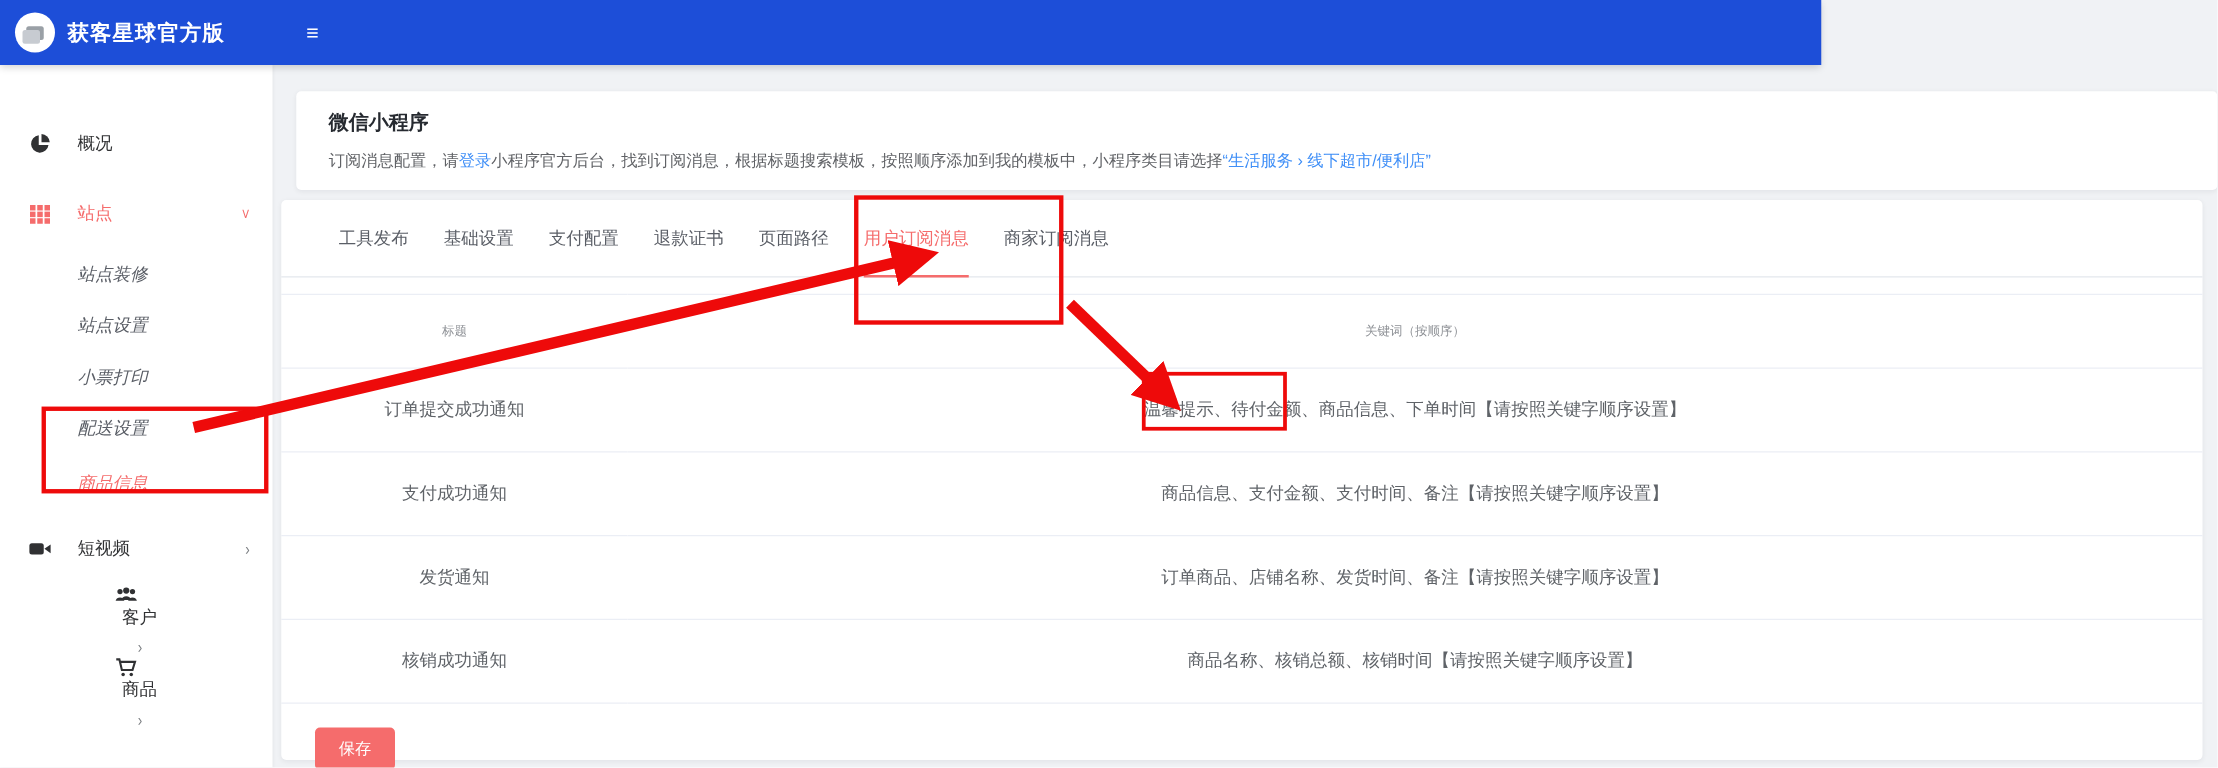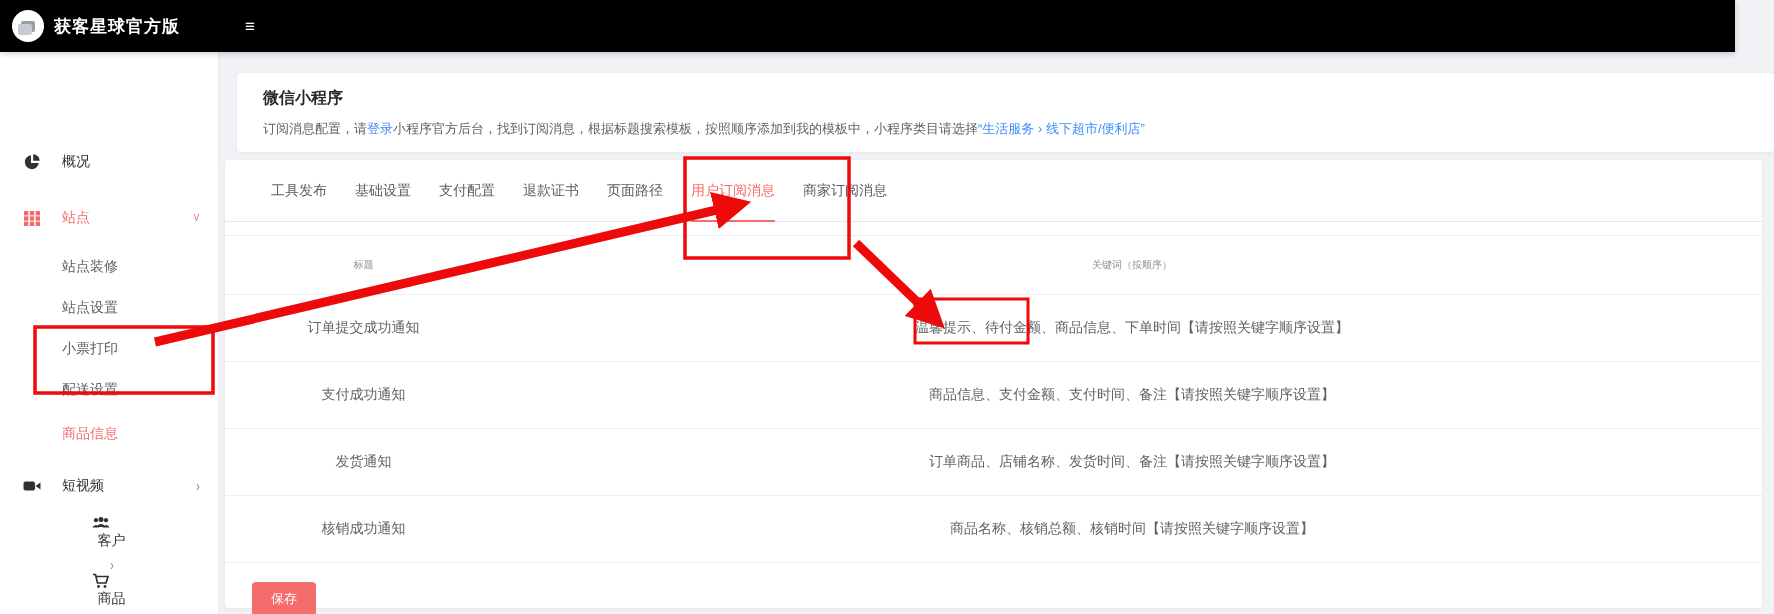"获客星球官方版" .topbar { background: #000000 -> #1d4ed8; width: 1735px -> 1457px }
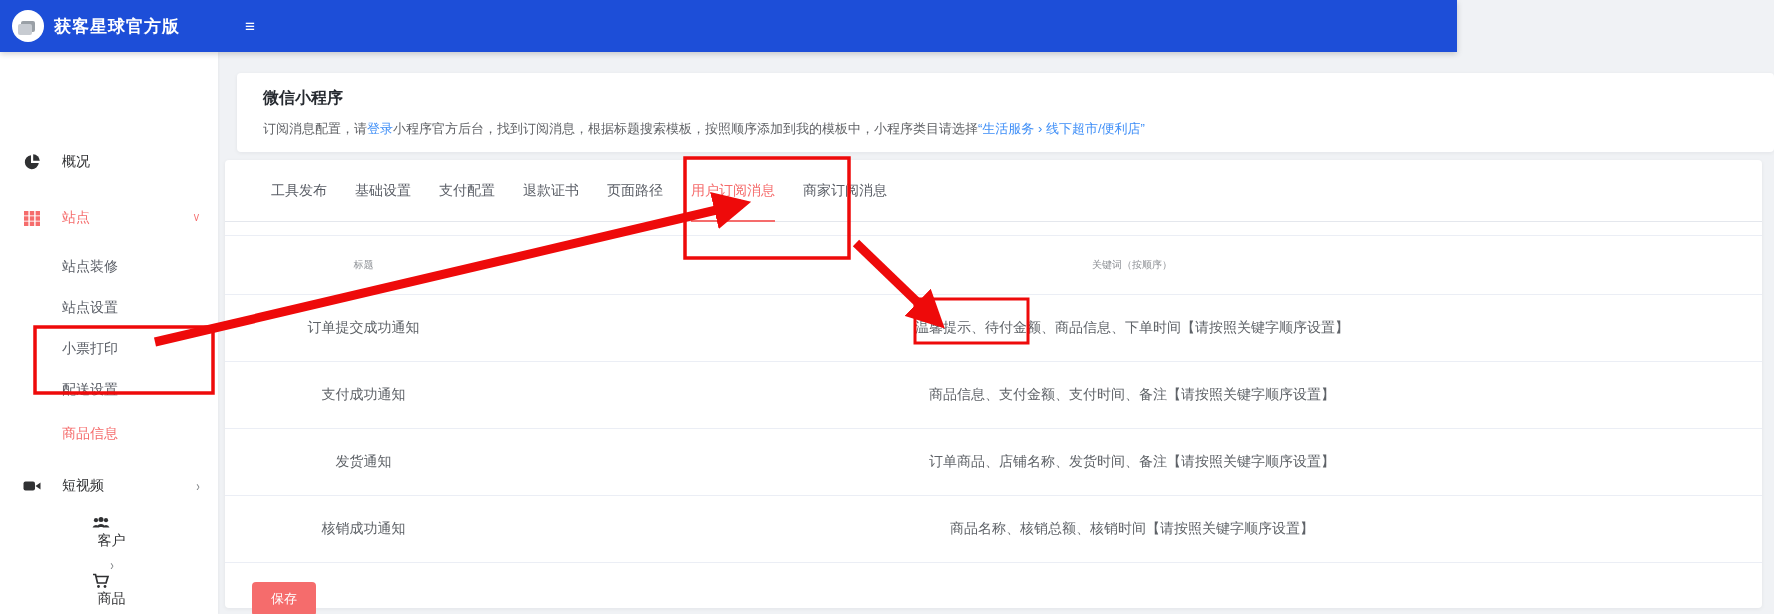"概况" .sidebar { padding-top: 82px -> 35px }
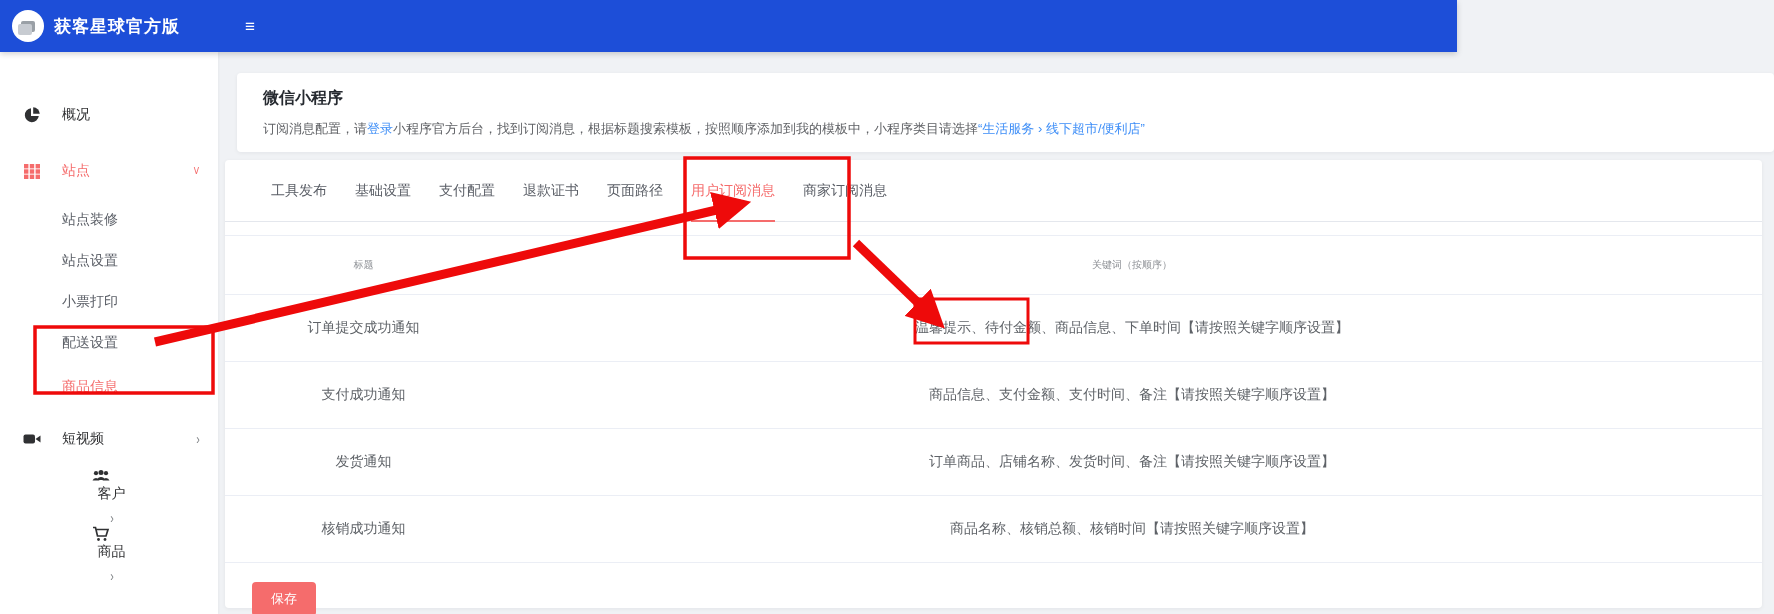"站点装修" .side-sub { font-style: none -> italic }
